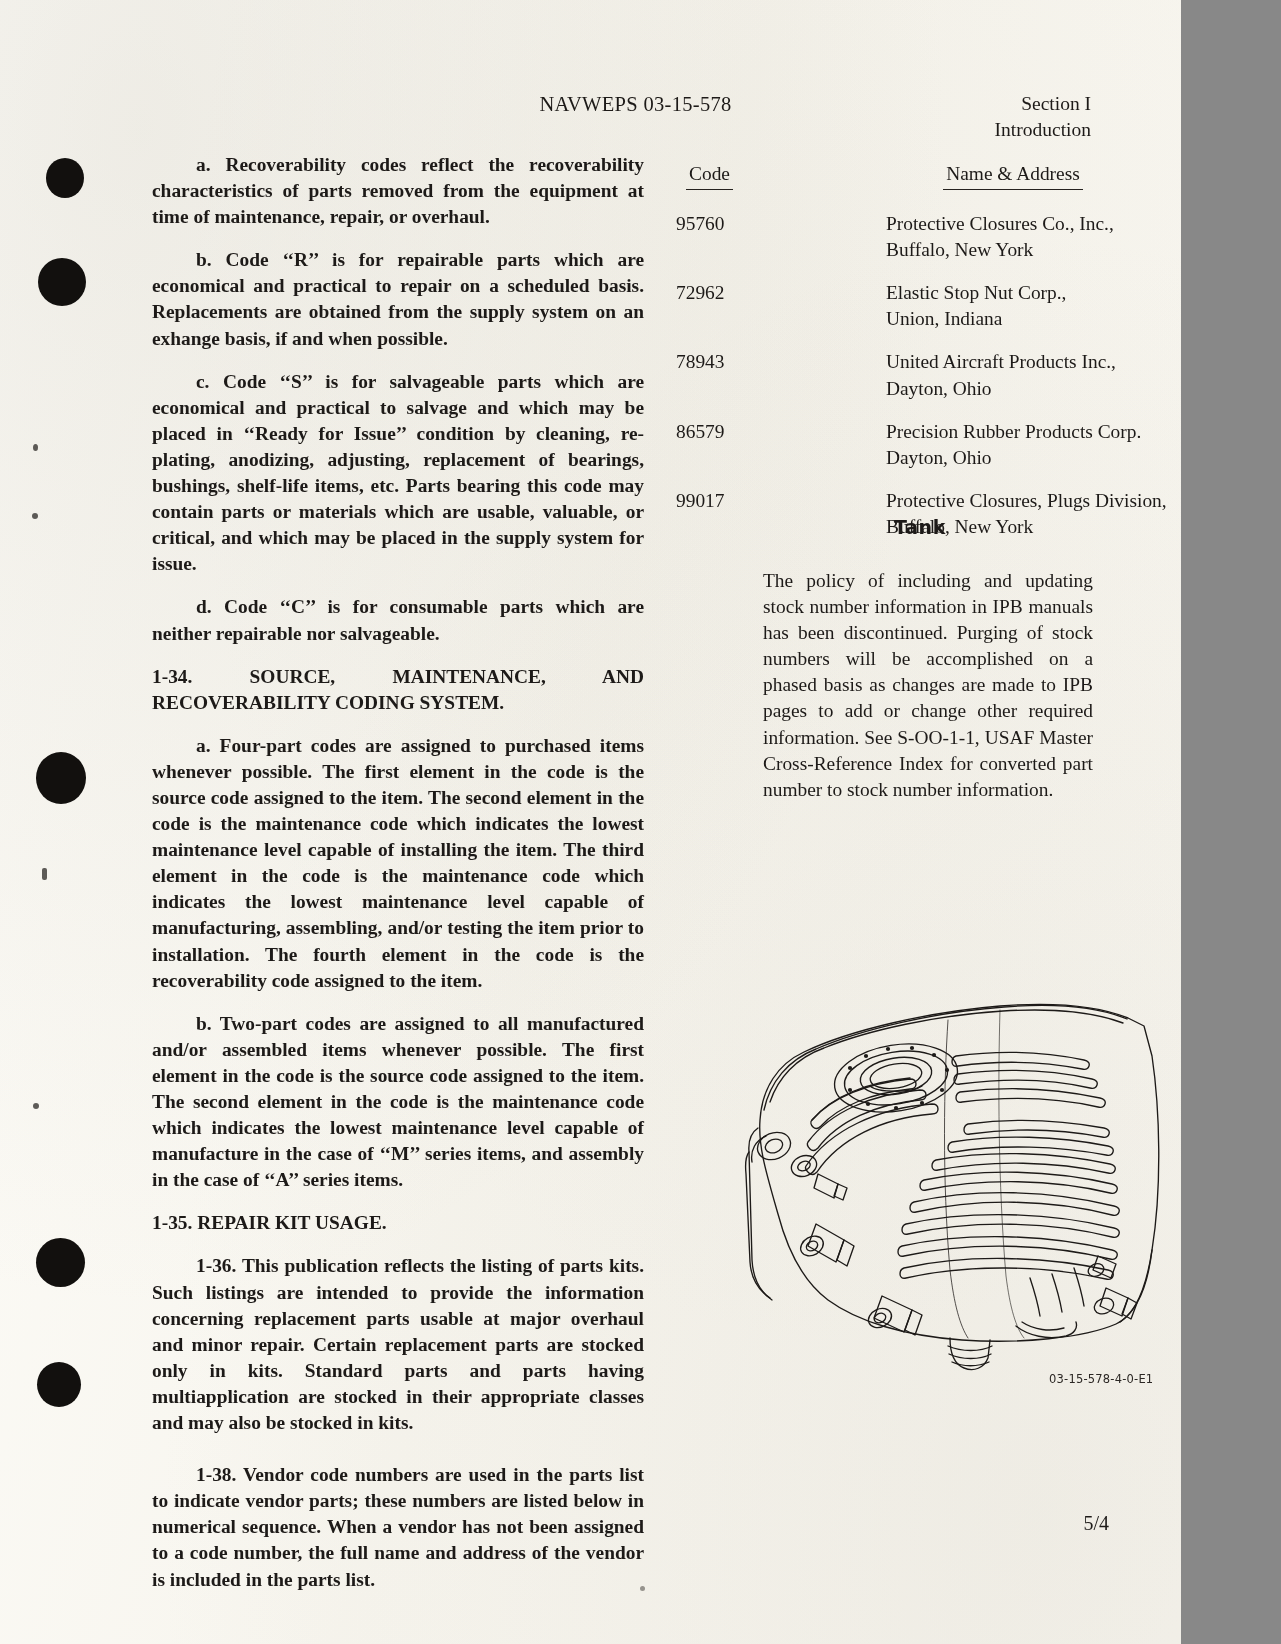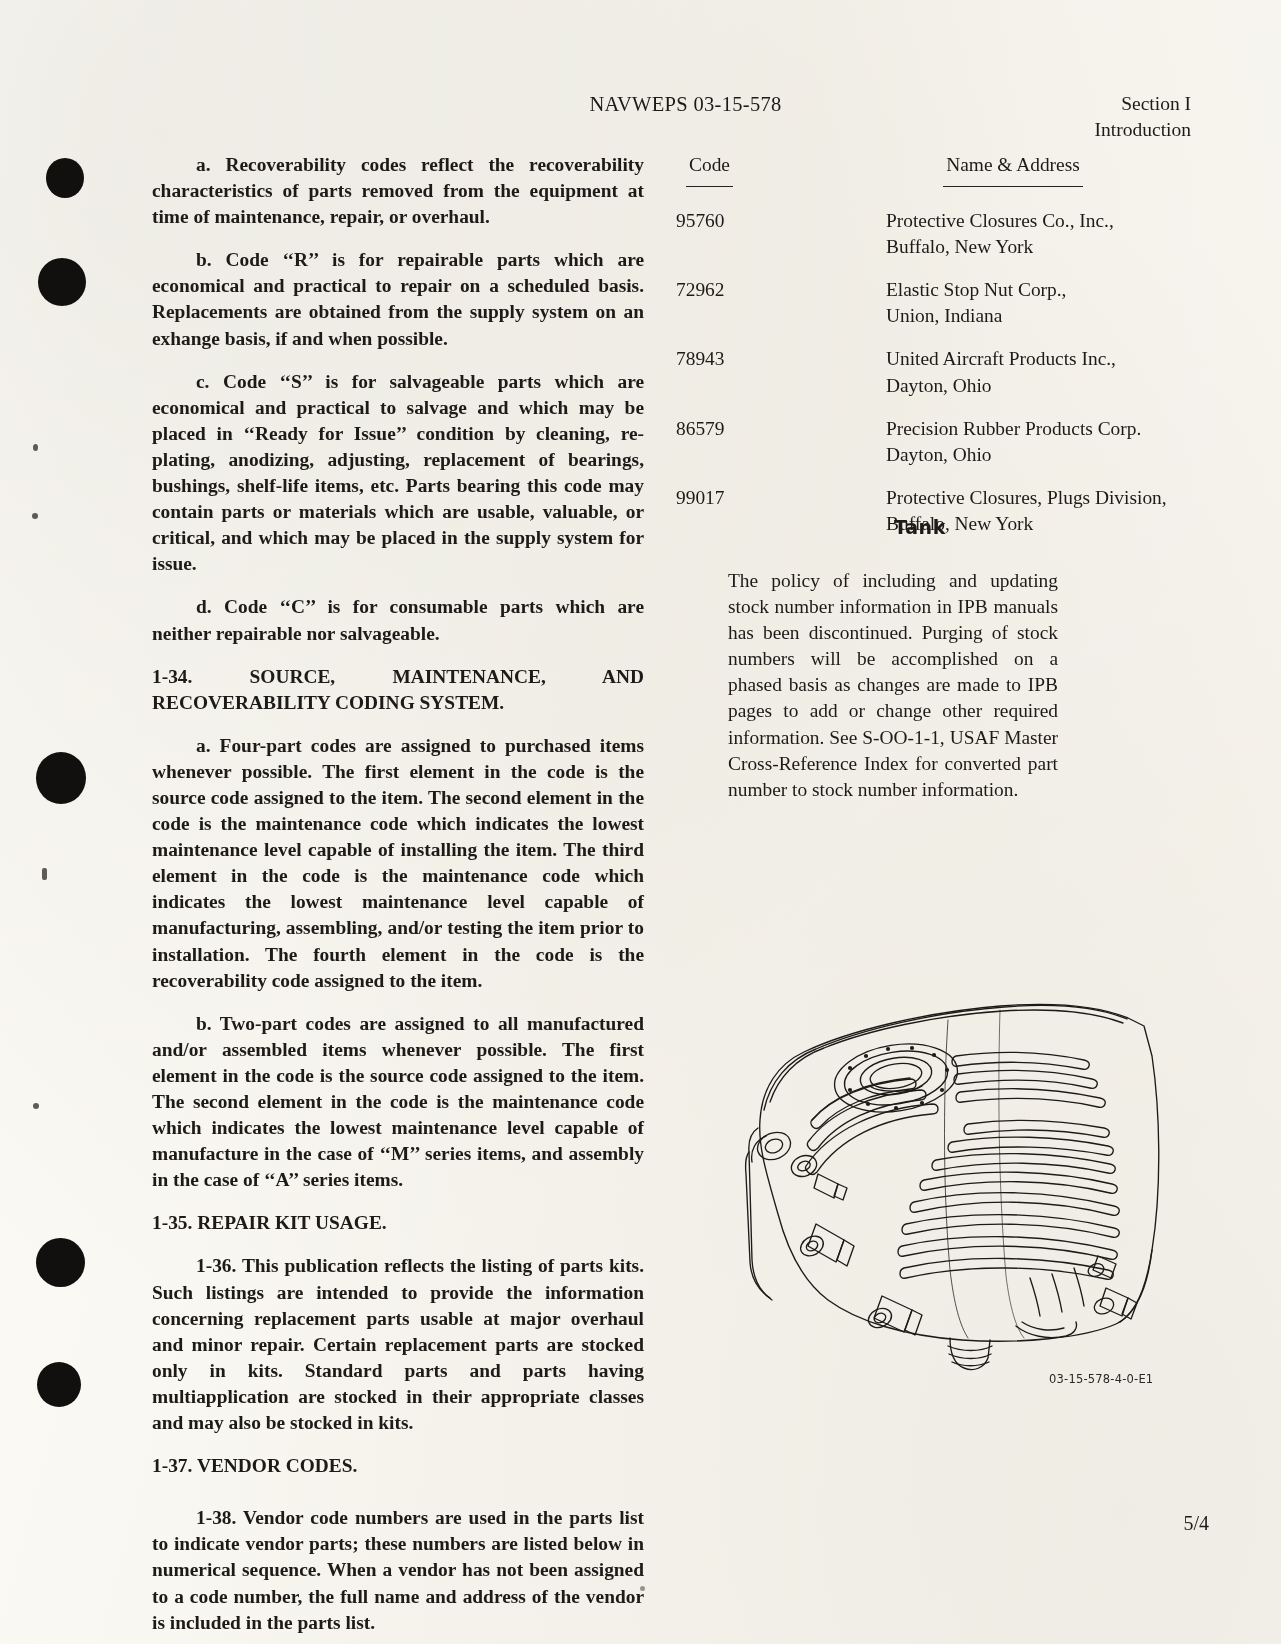"NAVWEPS 03-15-578" .page { width: 1281px -> 1181px }
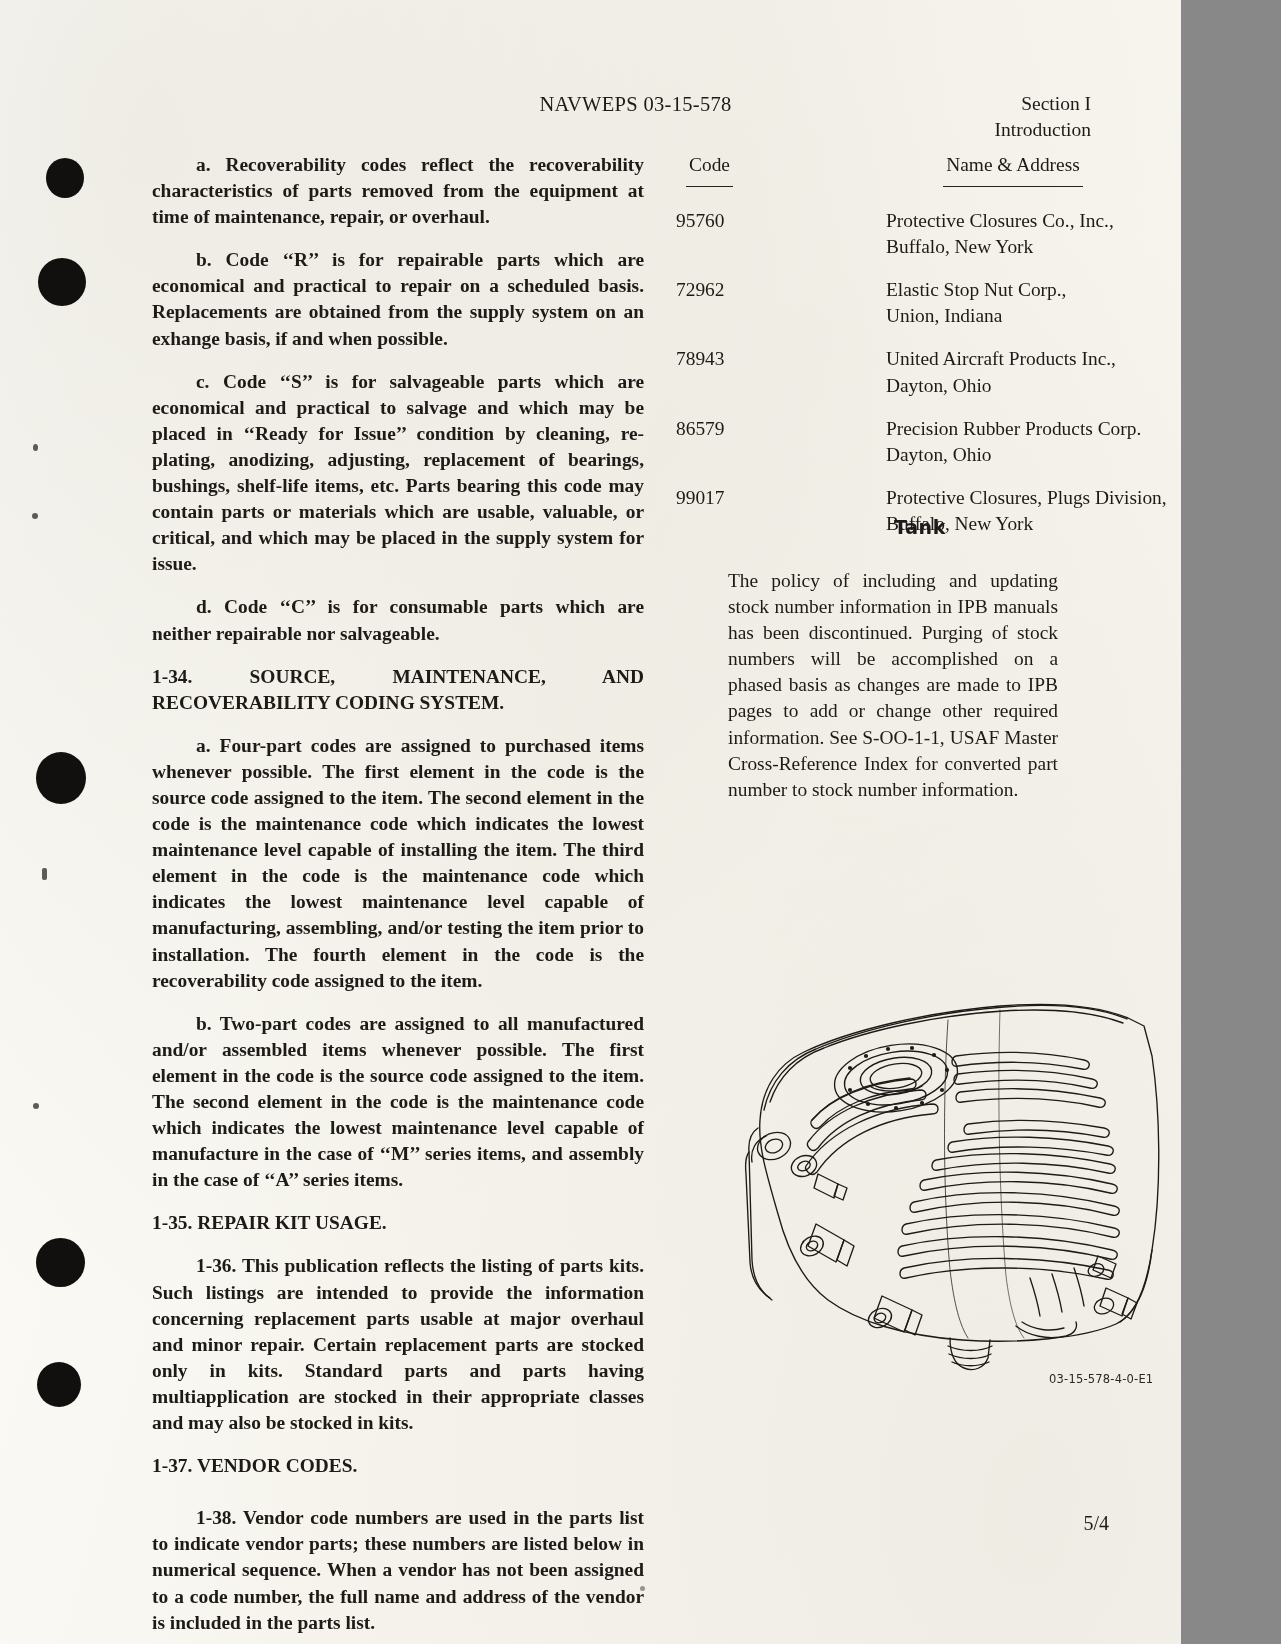"Code" .vtable th .ul { margin-top: none -> 9px; padding: 0 3px 8px 3px -> 0 3px 2px 3px }
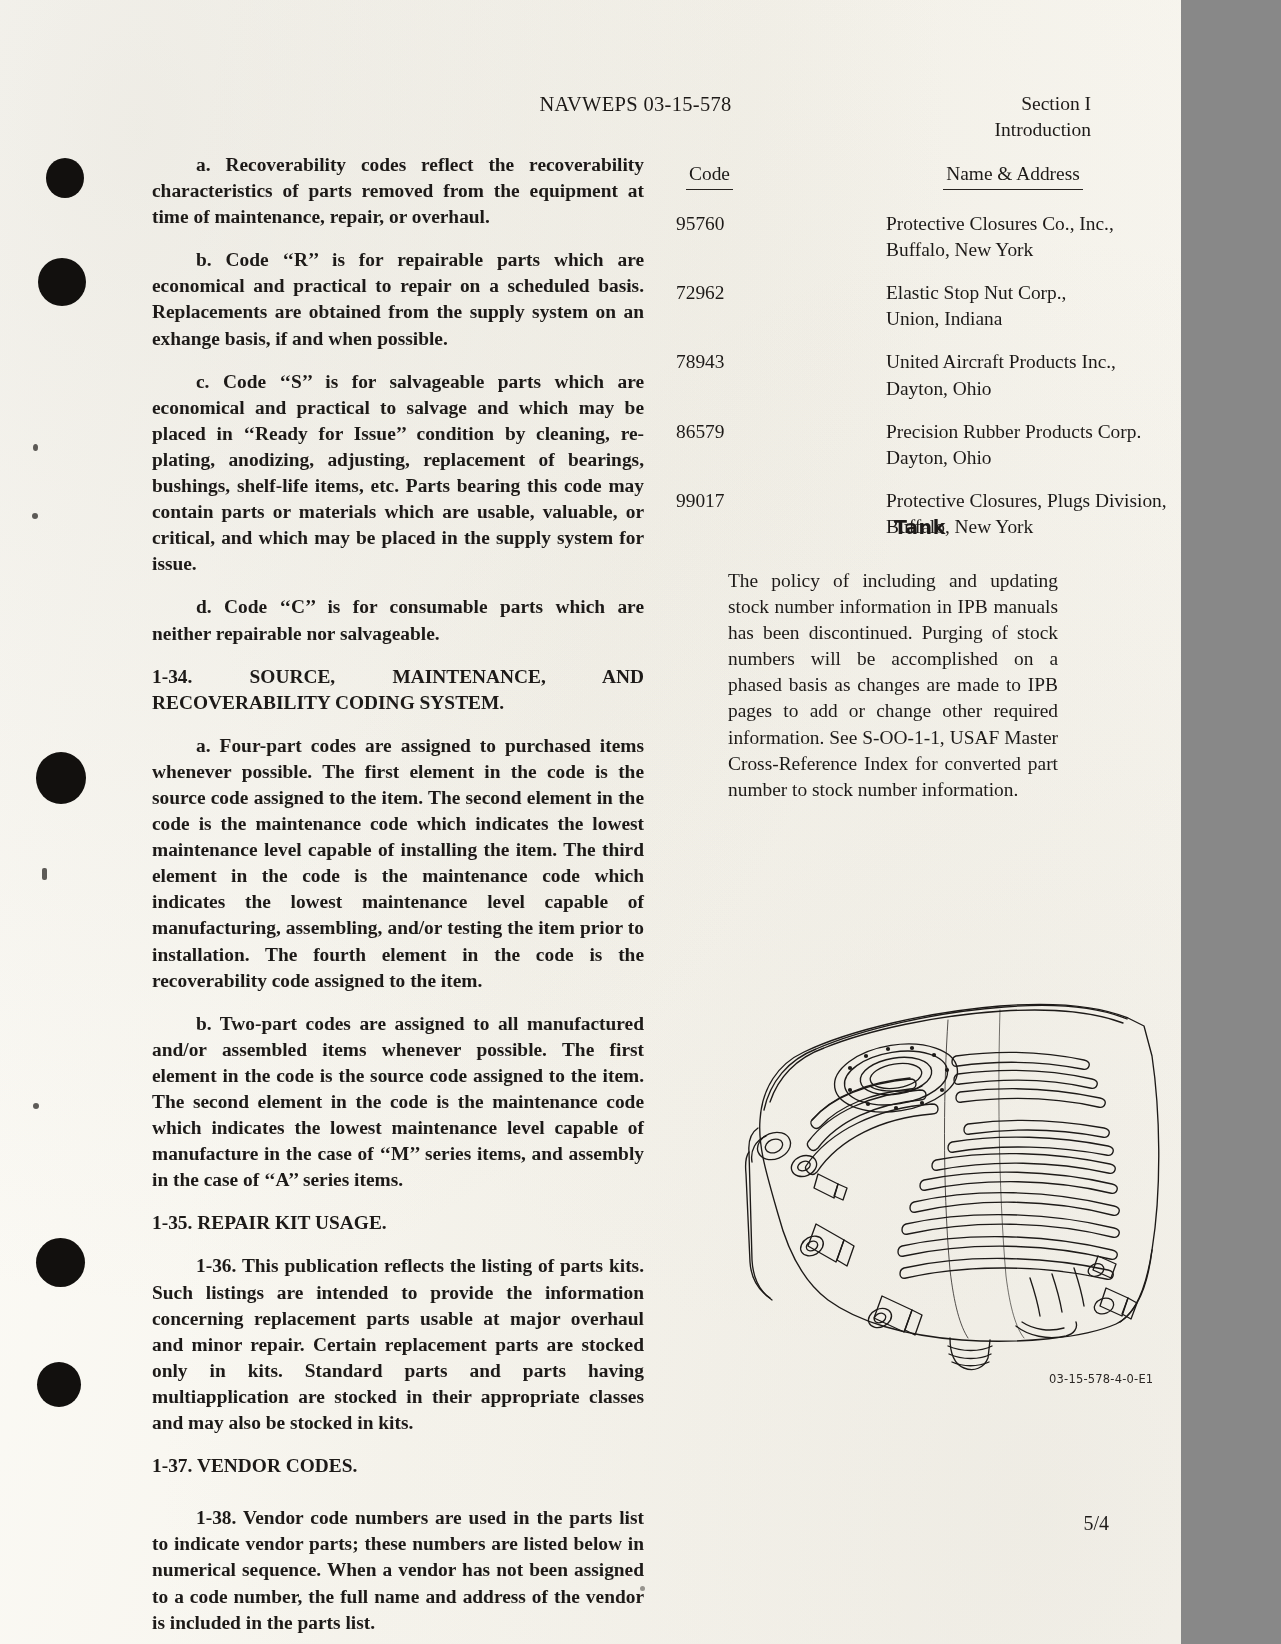"The policy of including and" .note-body { margin-left: 68px -> 103px }
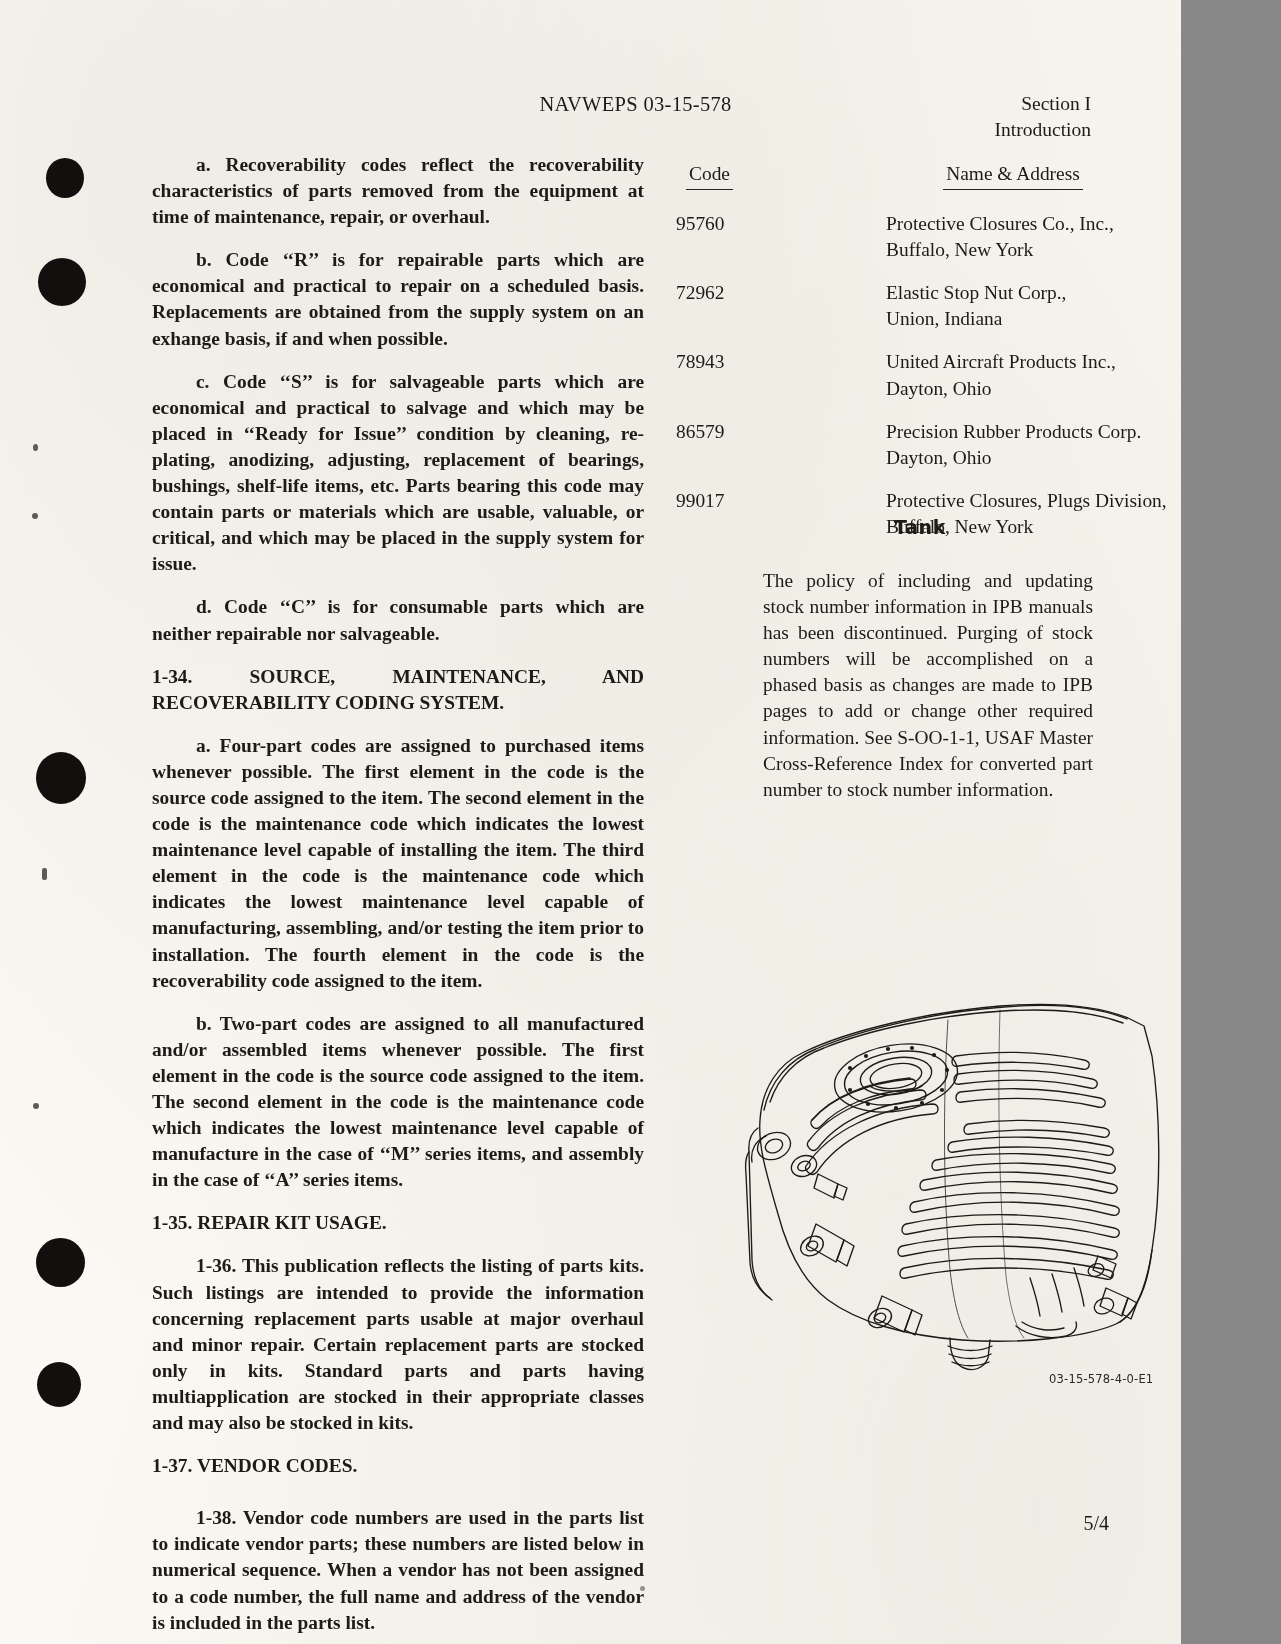"1-37. VENDOR CODES." p.sec { html: <p>1-37. VENDOR CODES.</p> -> none }
